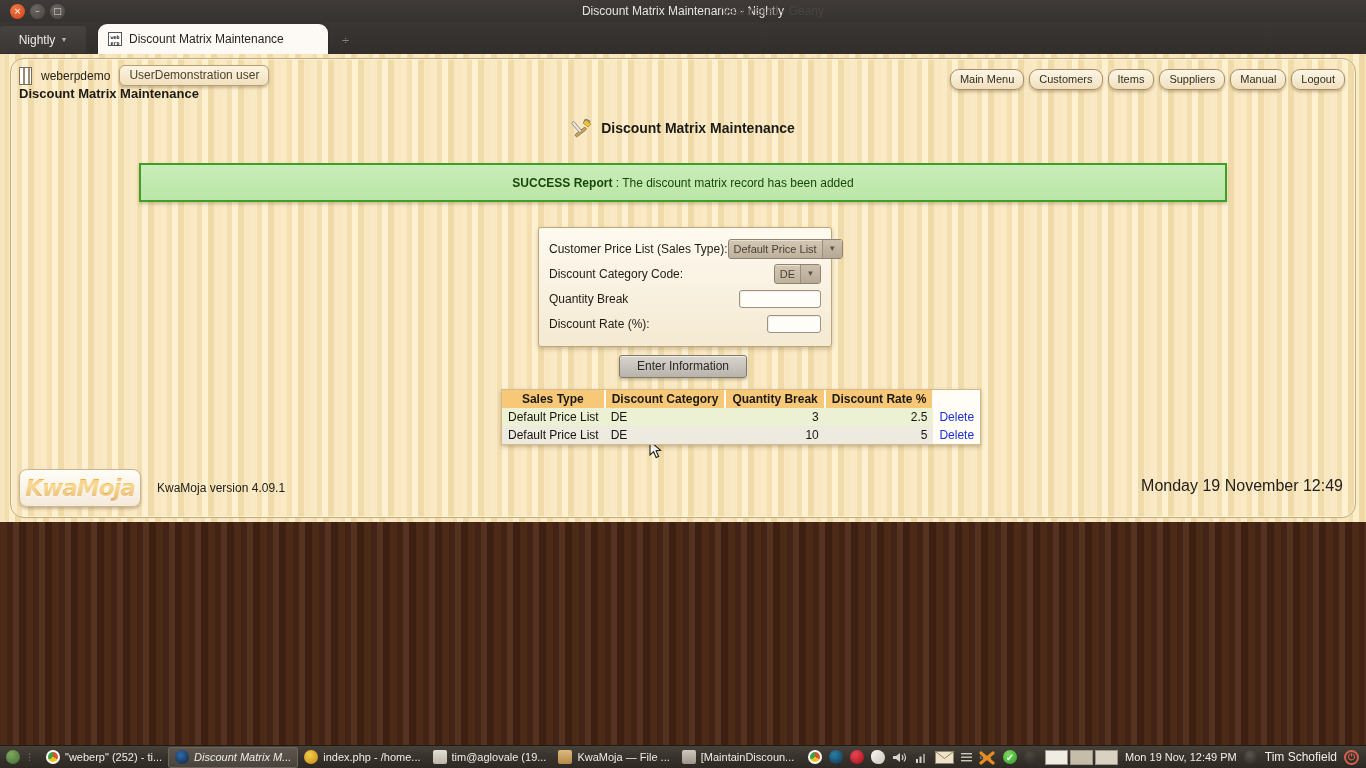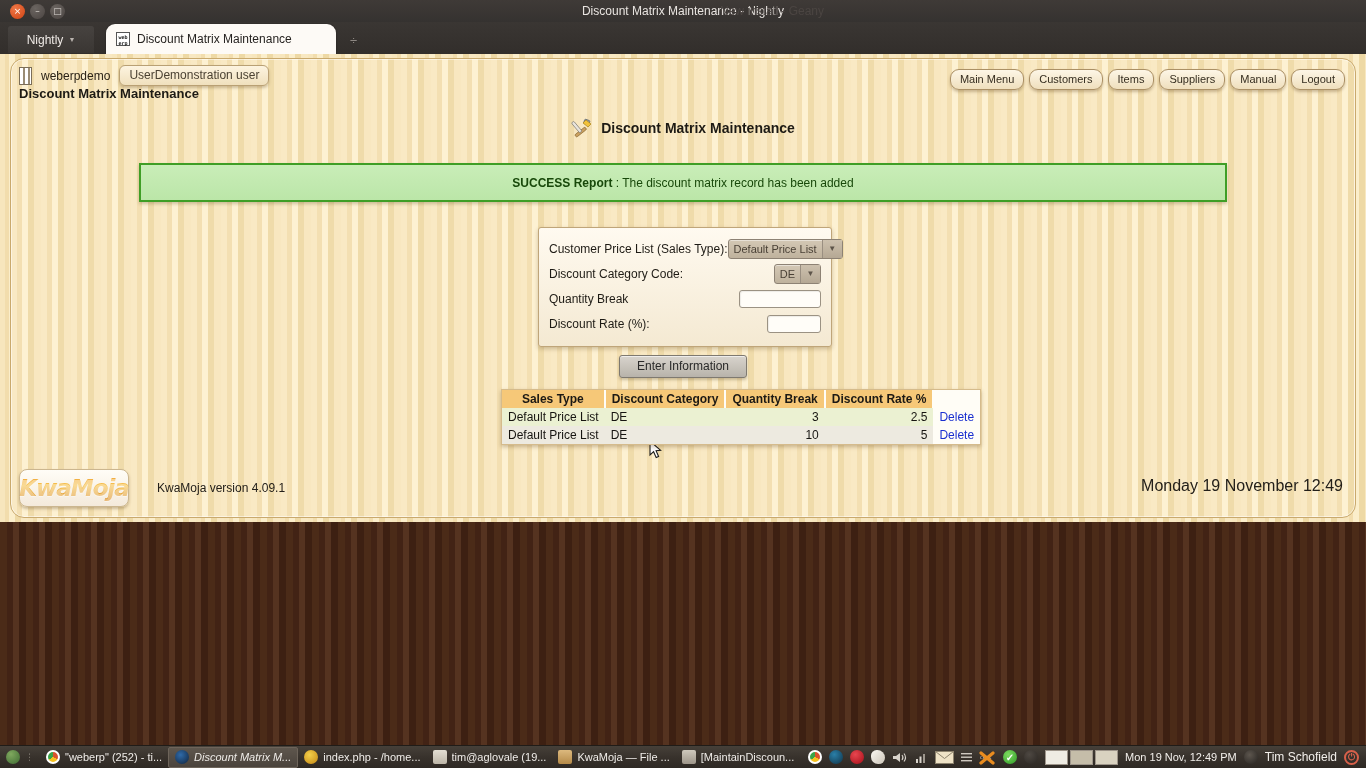"Nightly" .tabstrip { padding-left: 8px -> 0 }
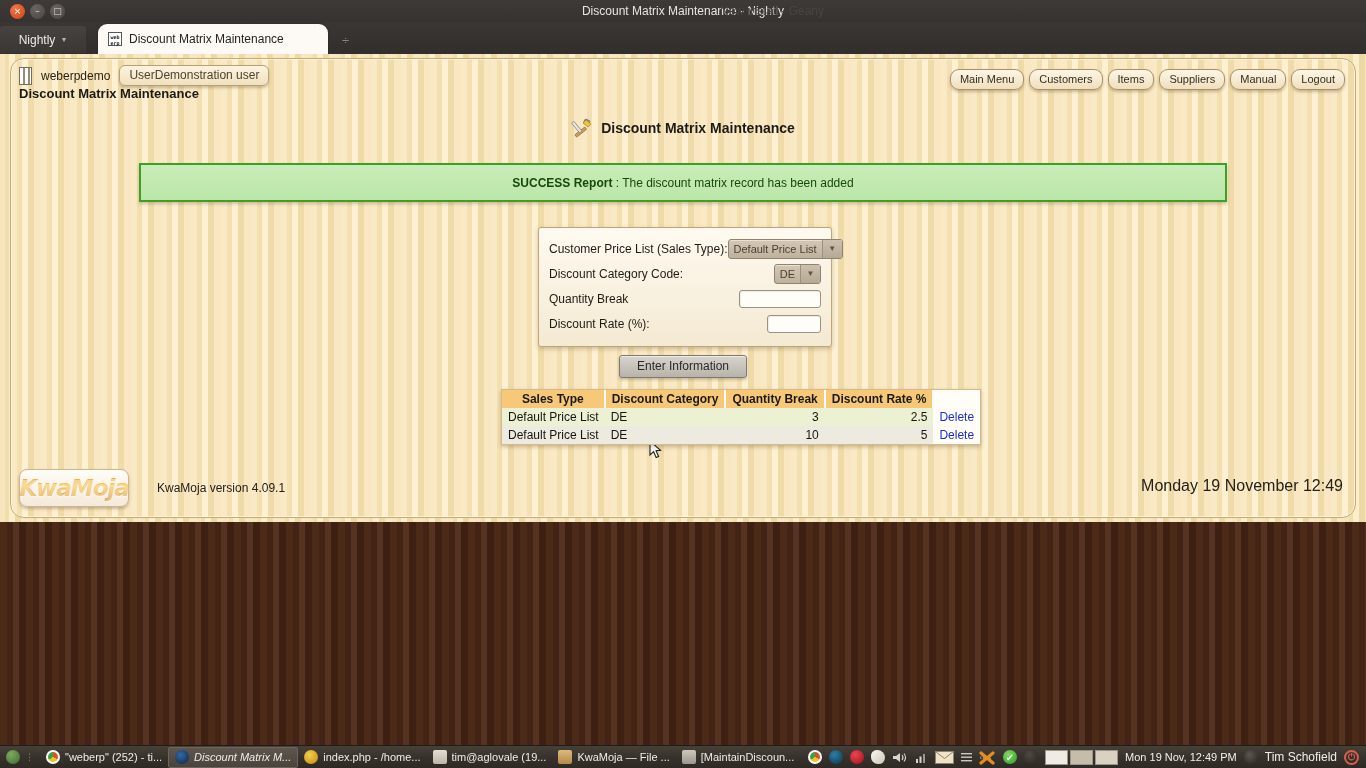"KwaMoja" .logo-badge { width: 110px -> 122px }
